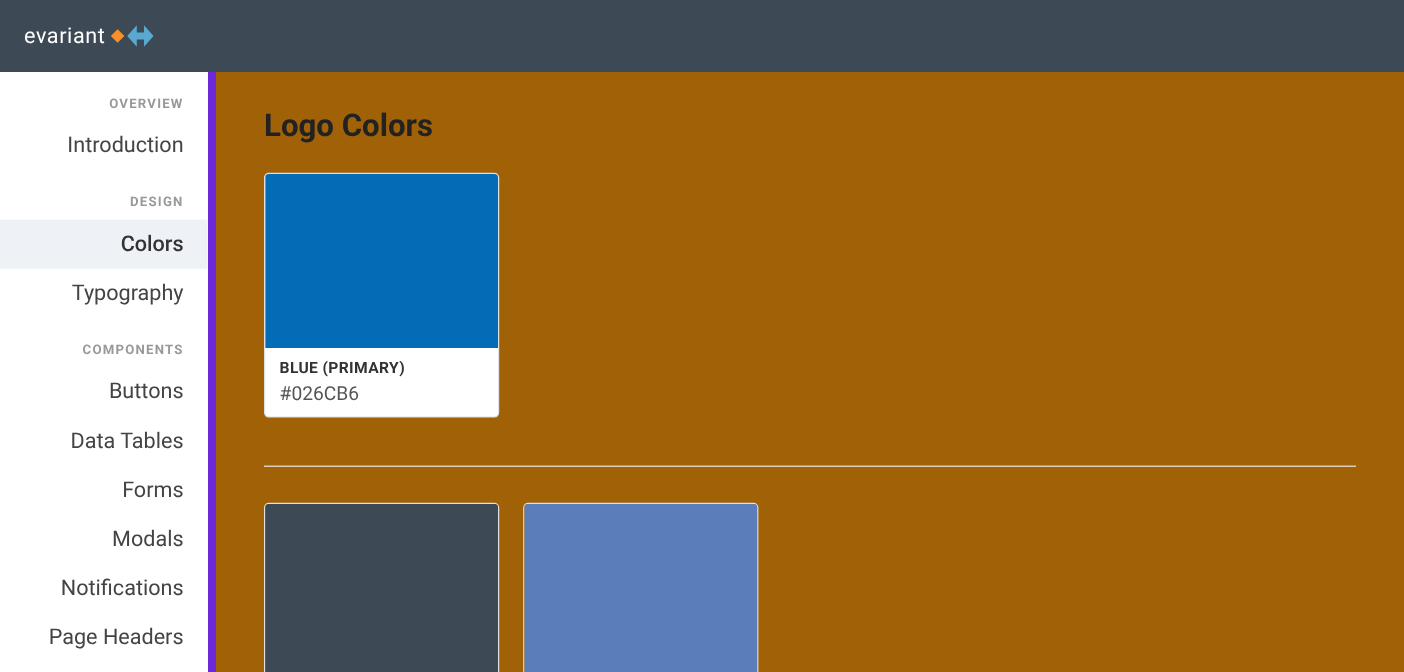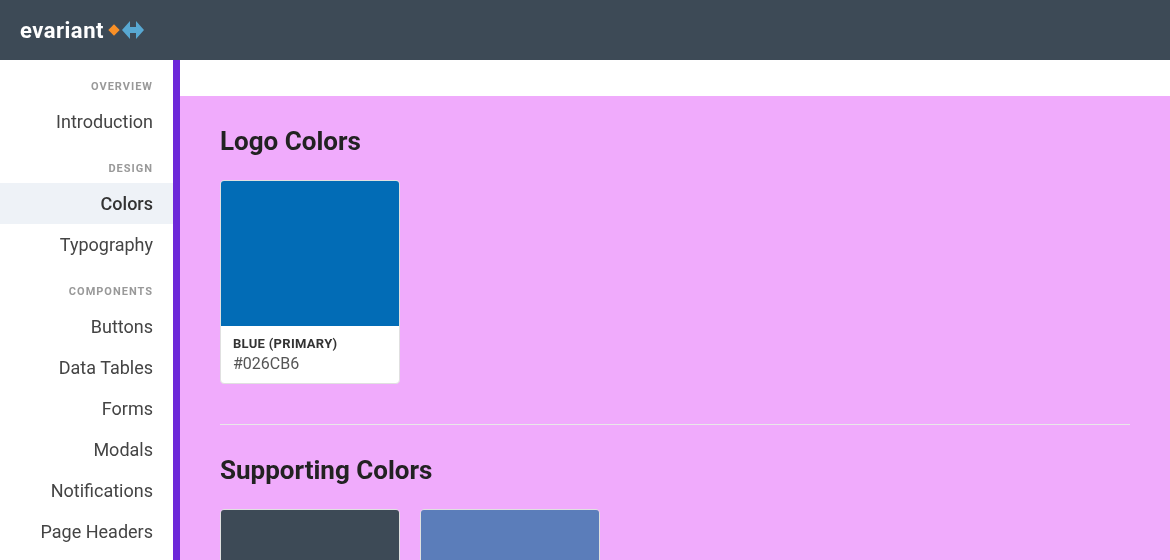"evariant" span { font-size: 22px -> 18px; font-weight: 700 -> 400 }
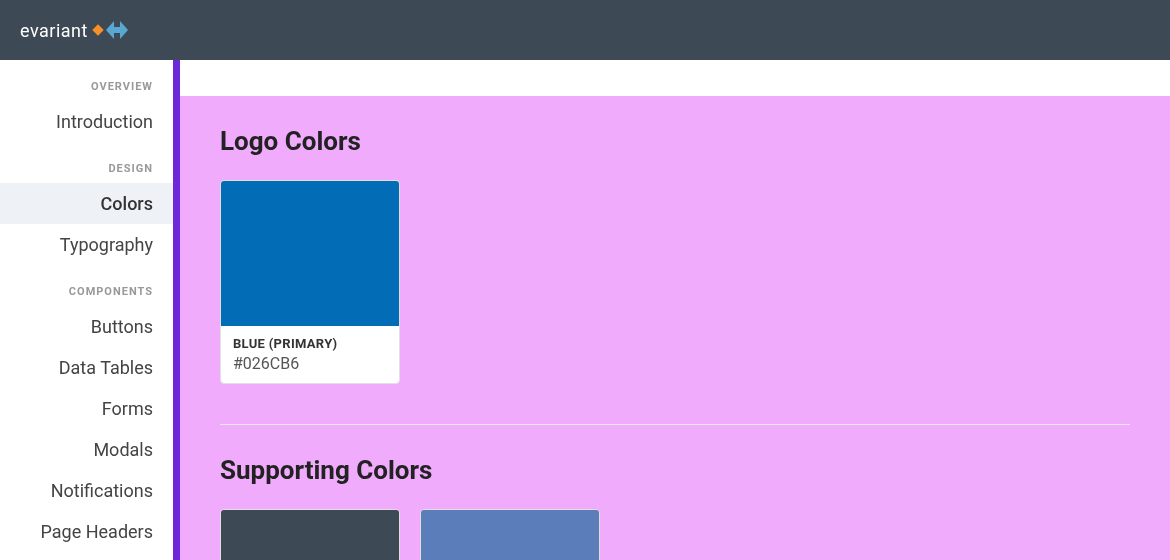"Logo Colors" .main-content { background: #f0abfc -> #a16207; margin-top: 36px -> none }
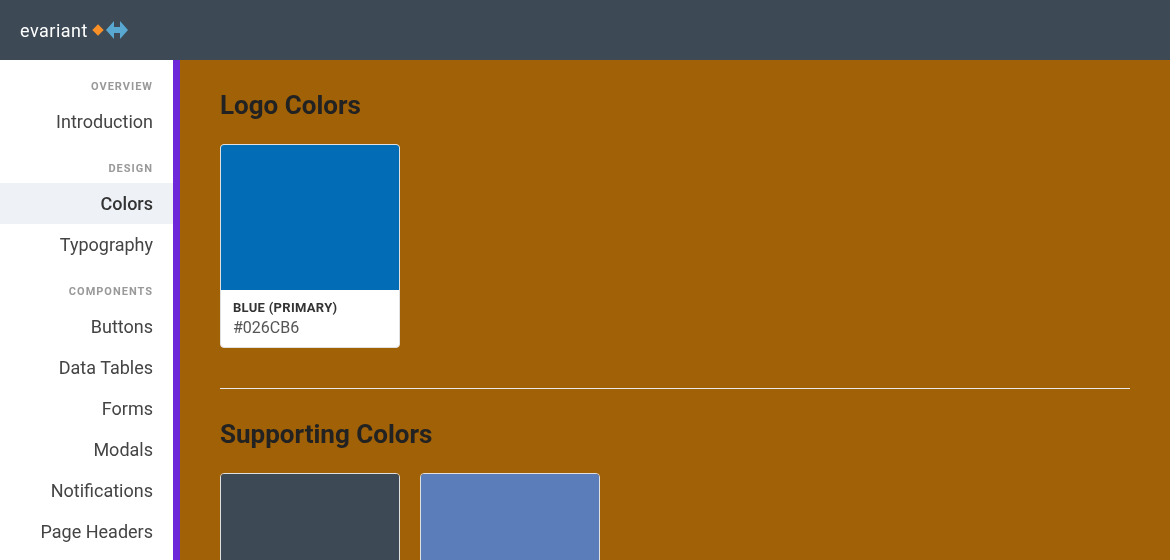"BLUE (PRIMARY)" .color-card { width: 180px -> 196px }
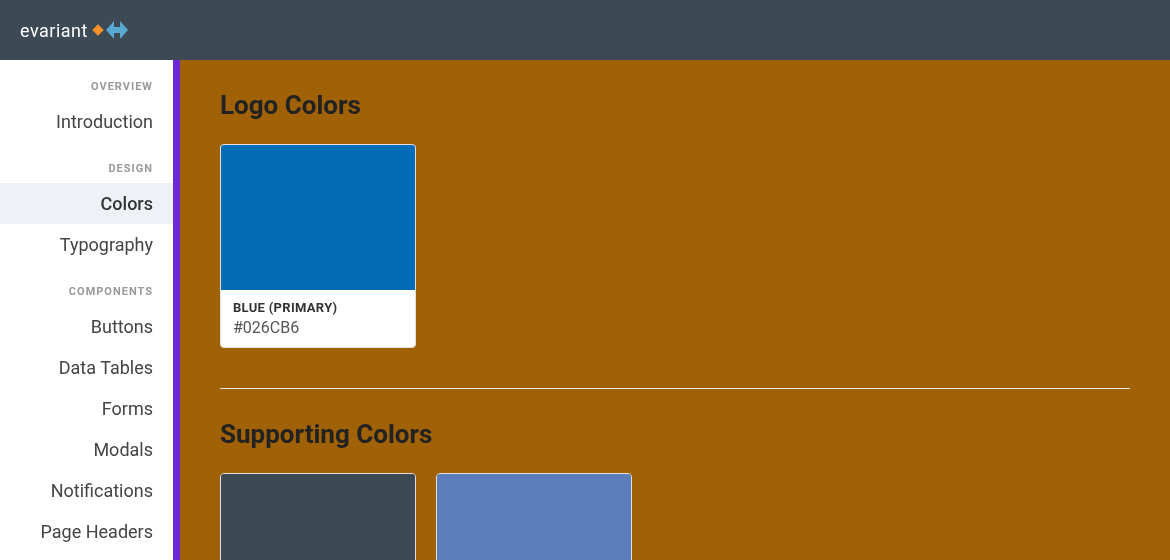"Supporting Colors" h2.section-title { html: <h2>Supporting Colors</h2> -> none }
